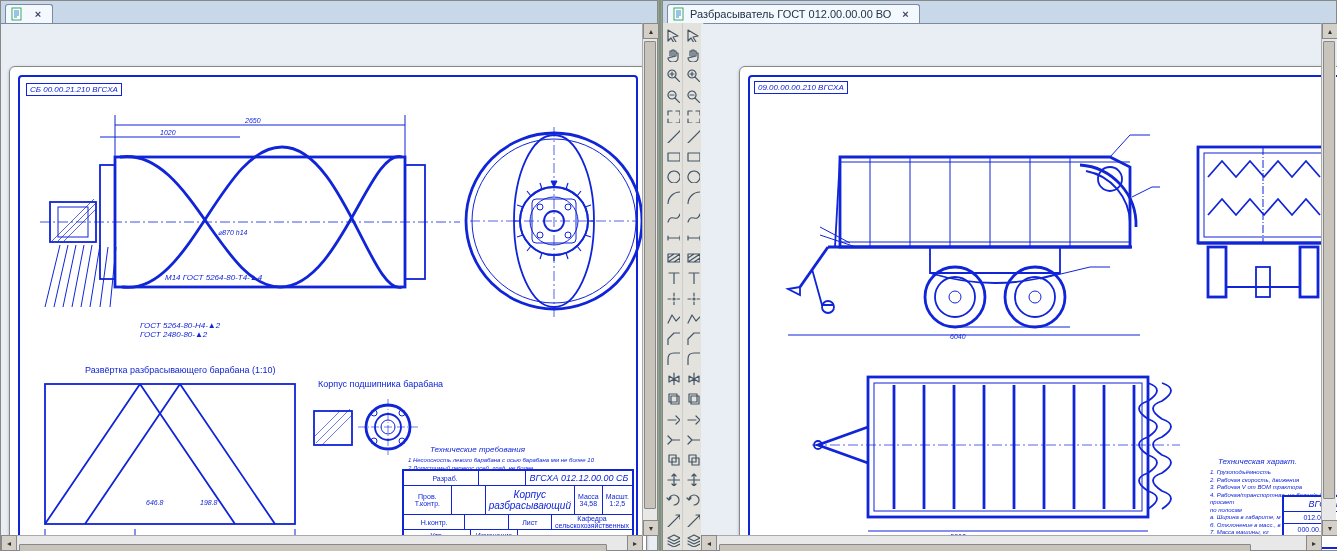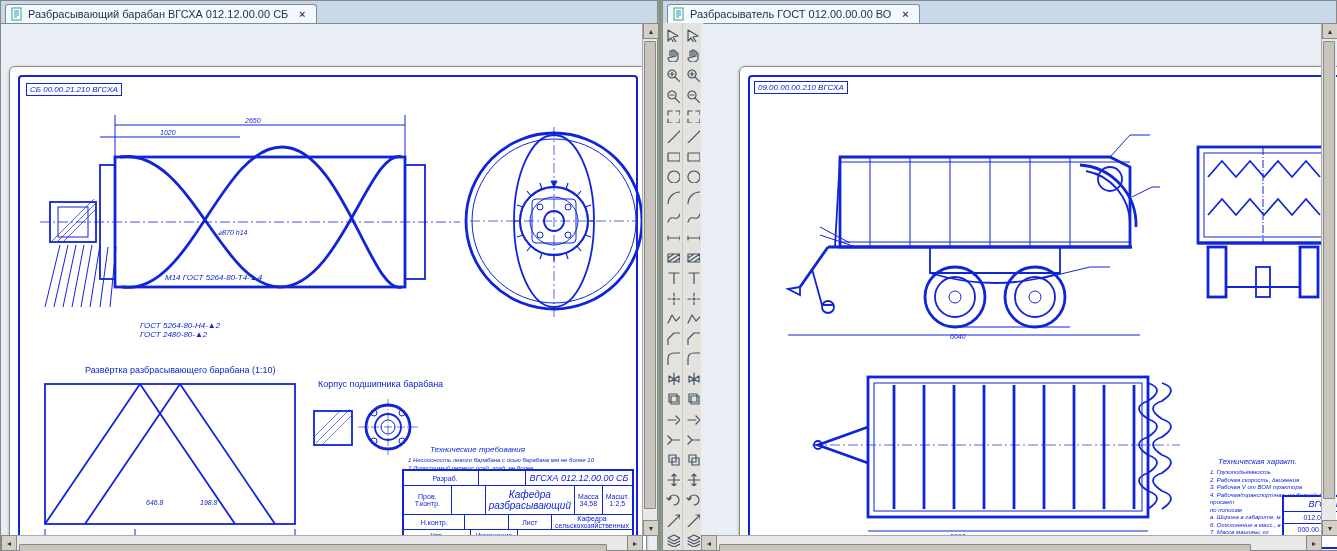"Разбрасывающий барабан ВГСХА" span { html: <span>Разбрасывающий барабан ВГСХА 012.12.00.00 СБ</span> -> none }
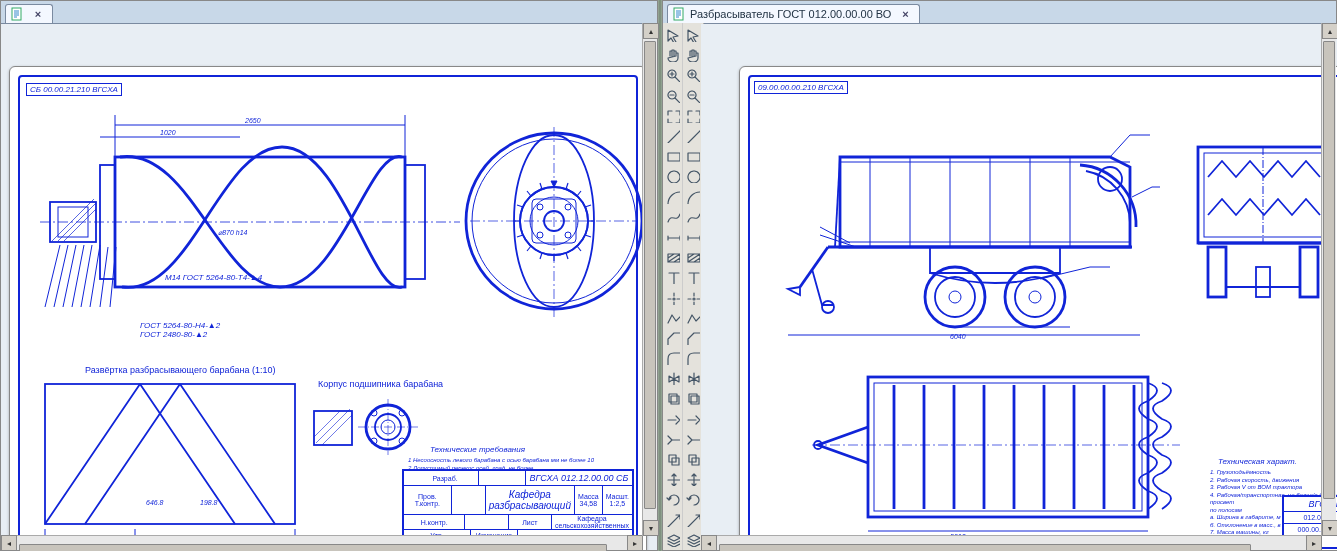"Кафедра" span { text: Кафедра -> Корпус }
